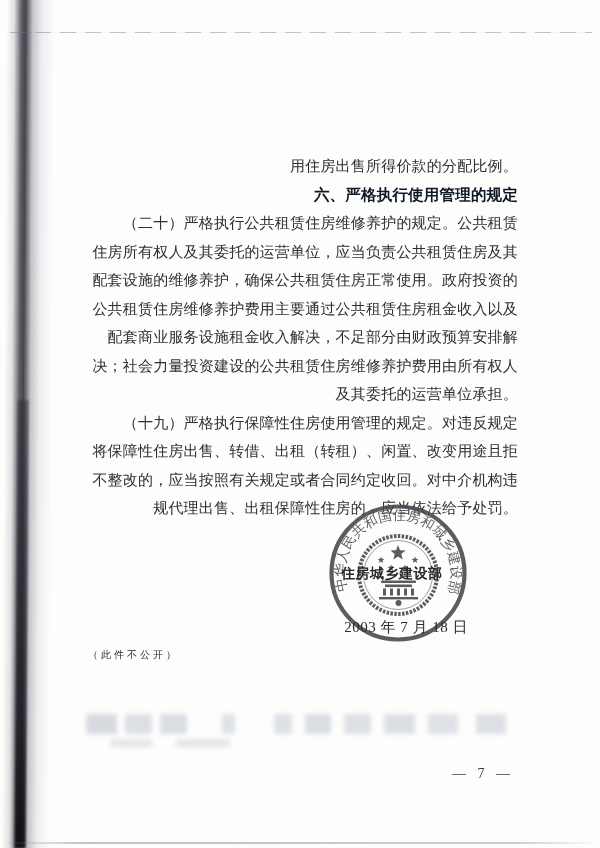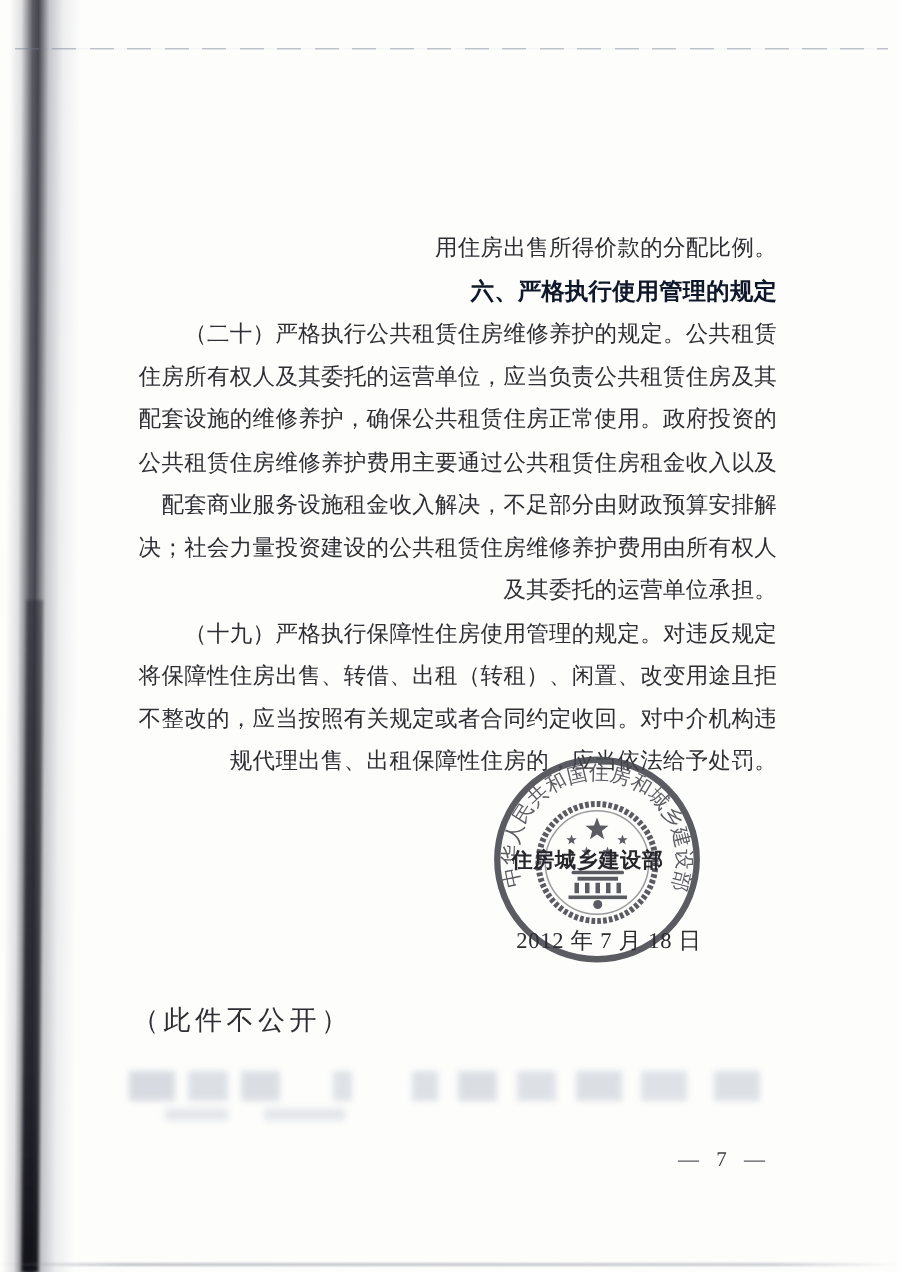"2012 年 7 月 18" div.dateline { text: 2012 -> 2003 }
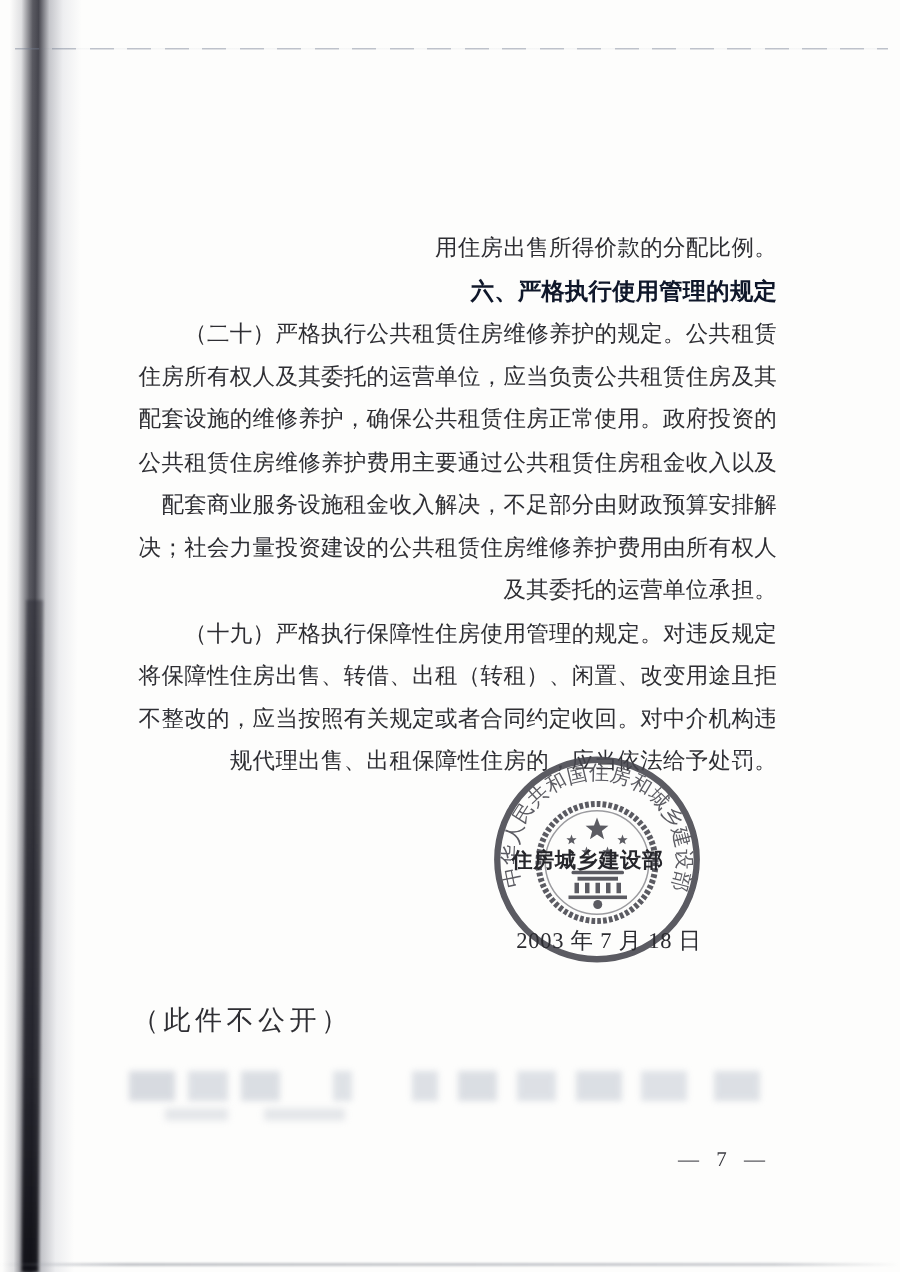"（此件不公开）" .note { font-size: 18px -> 10px; top: 668px -> 648px }
